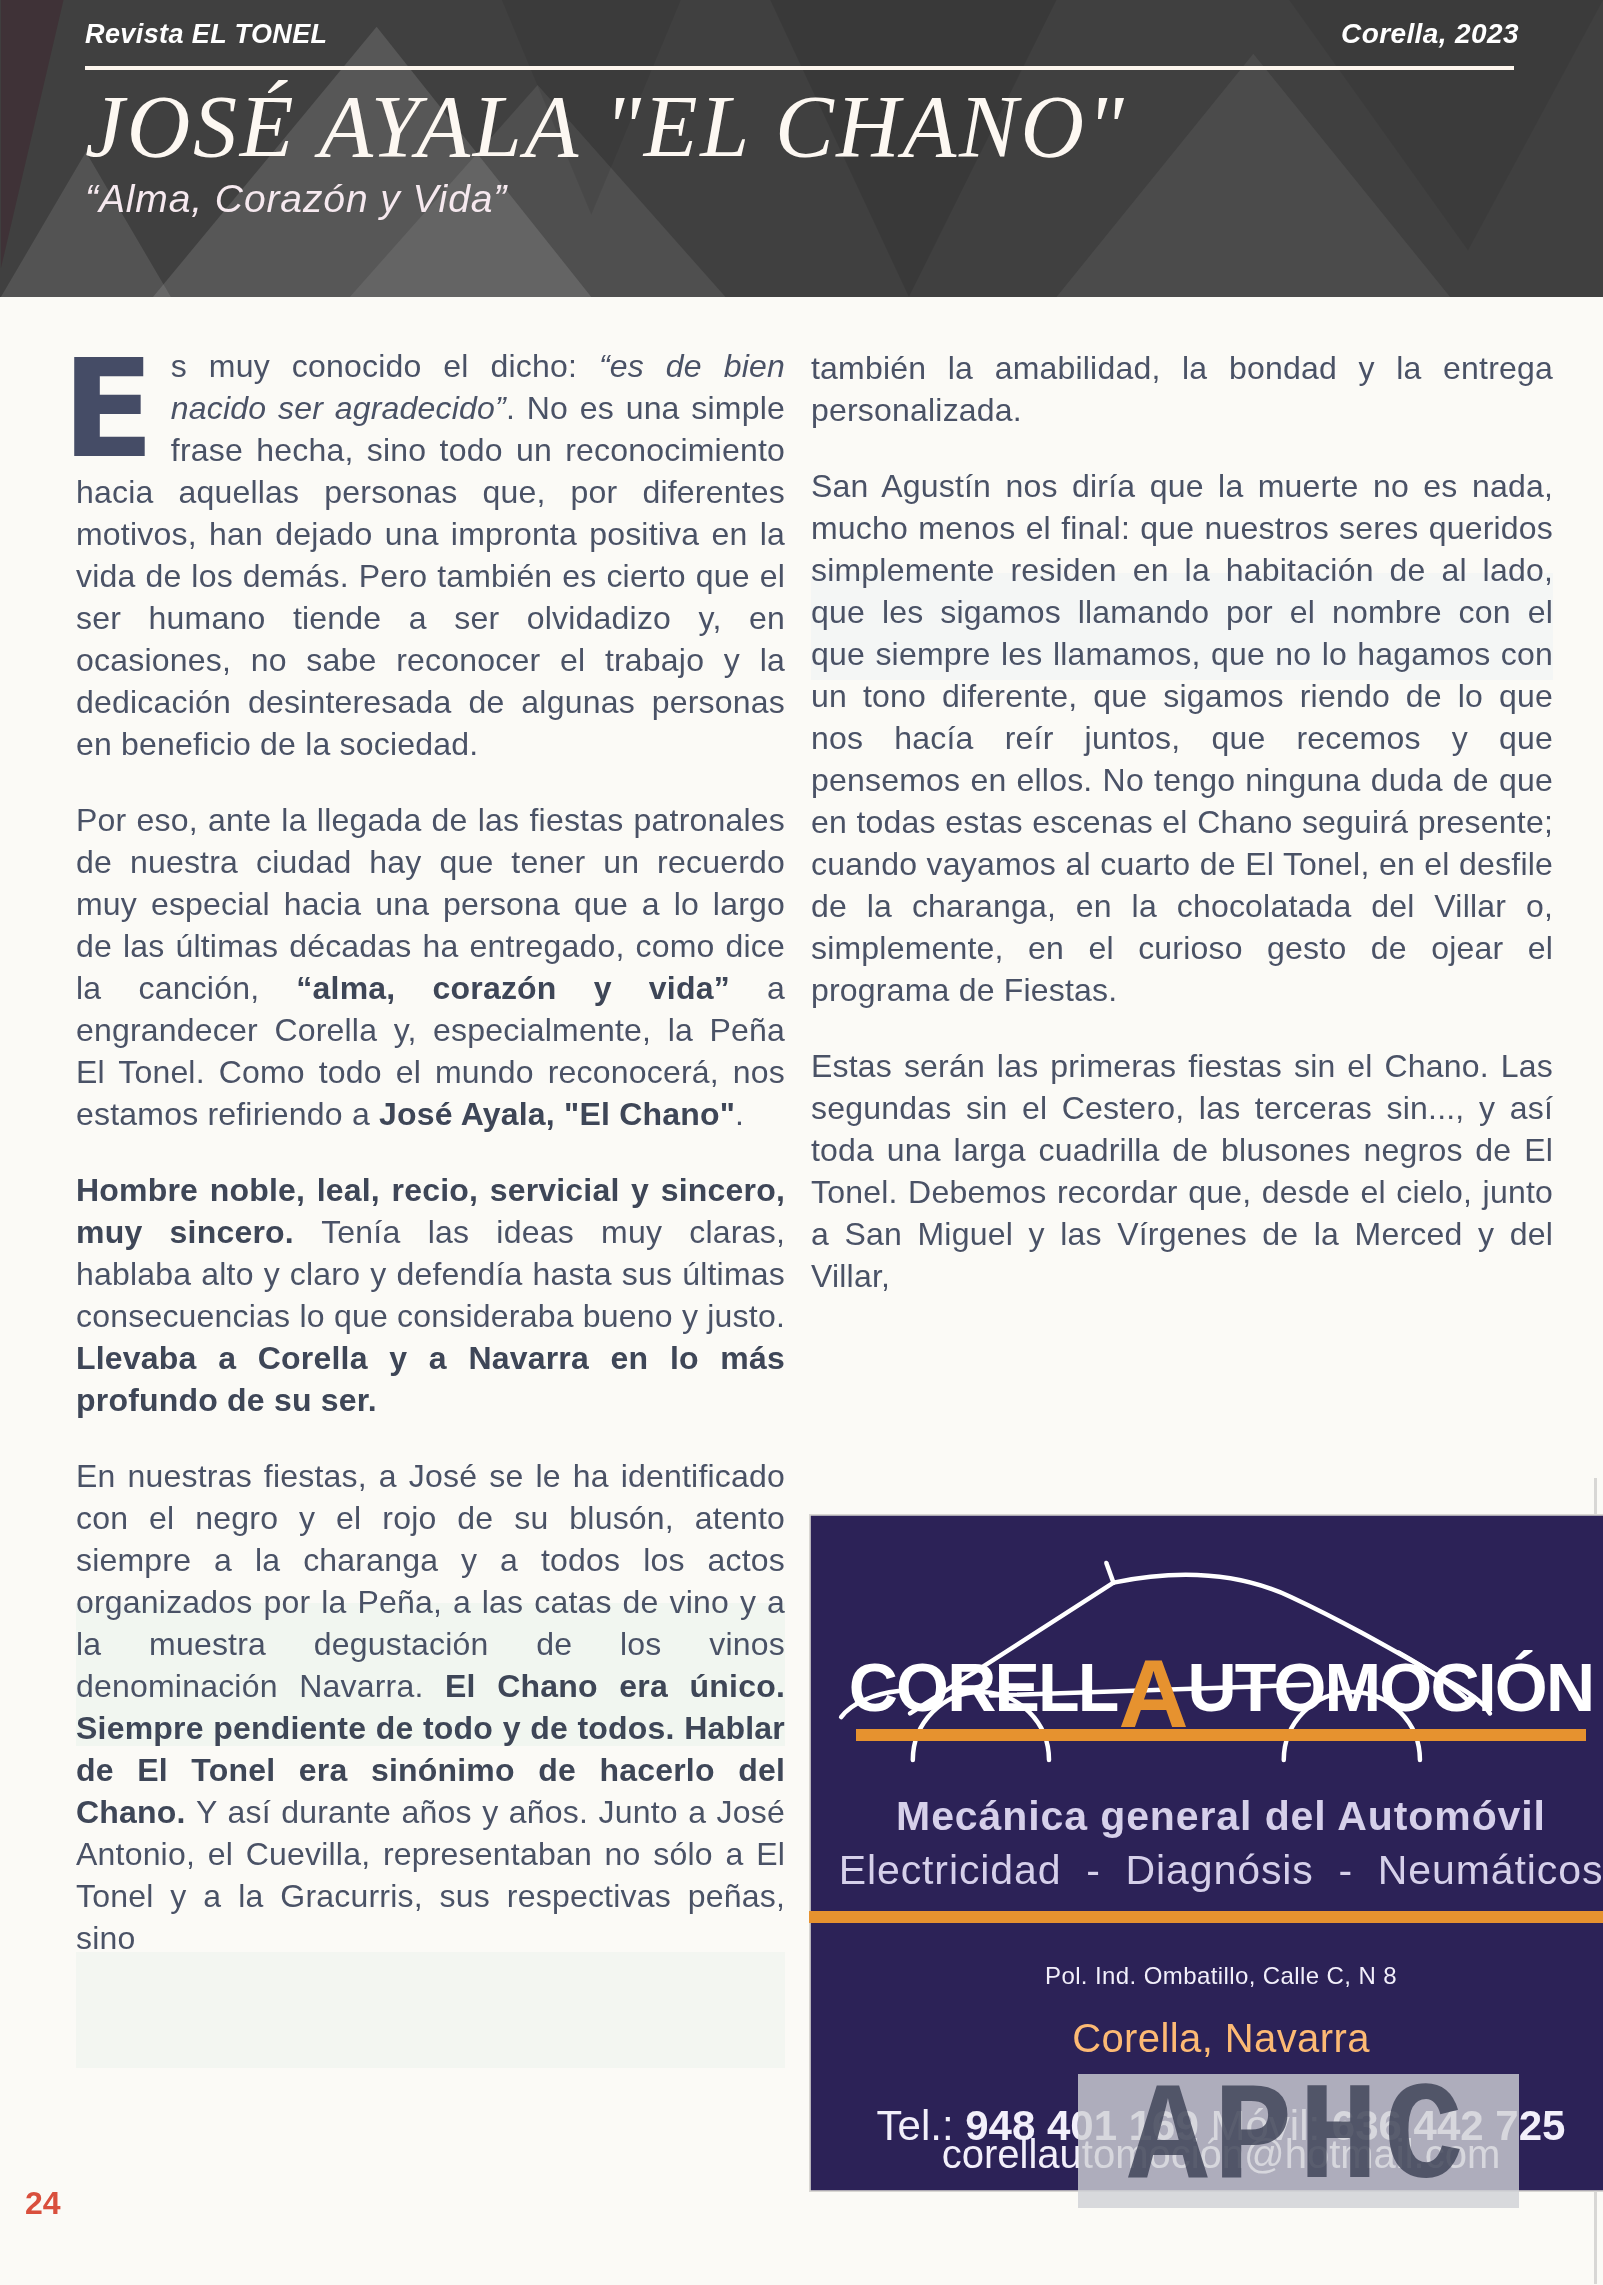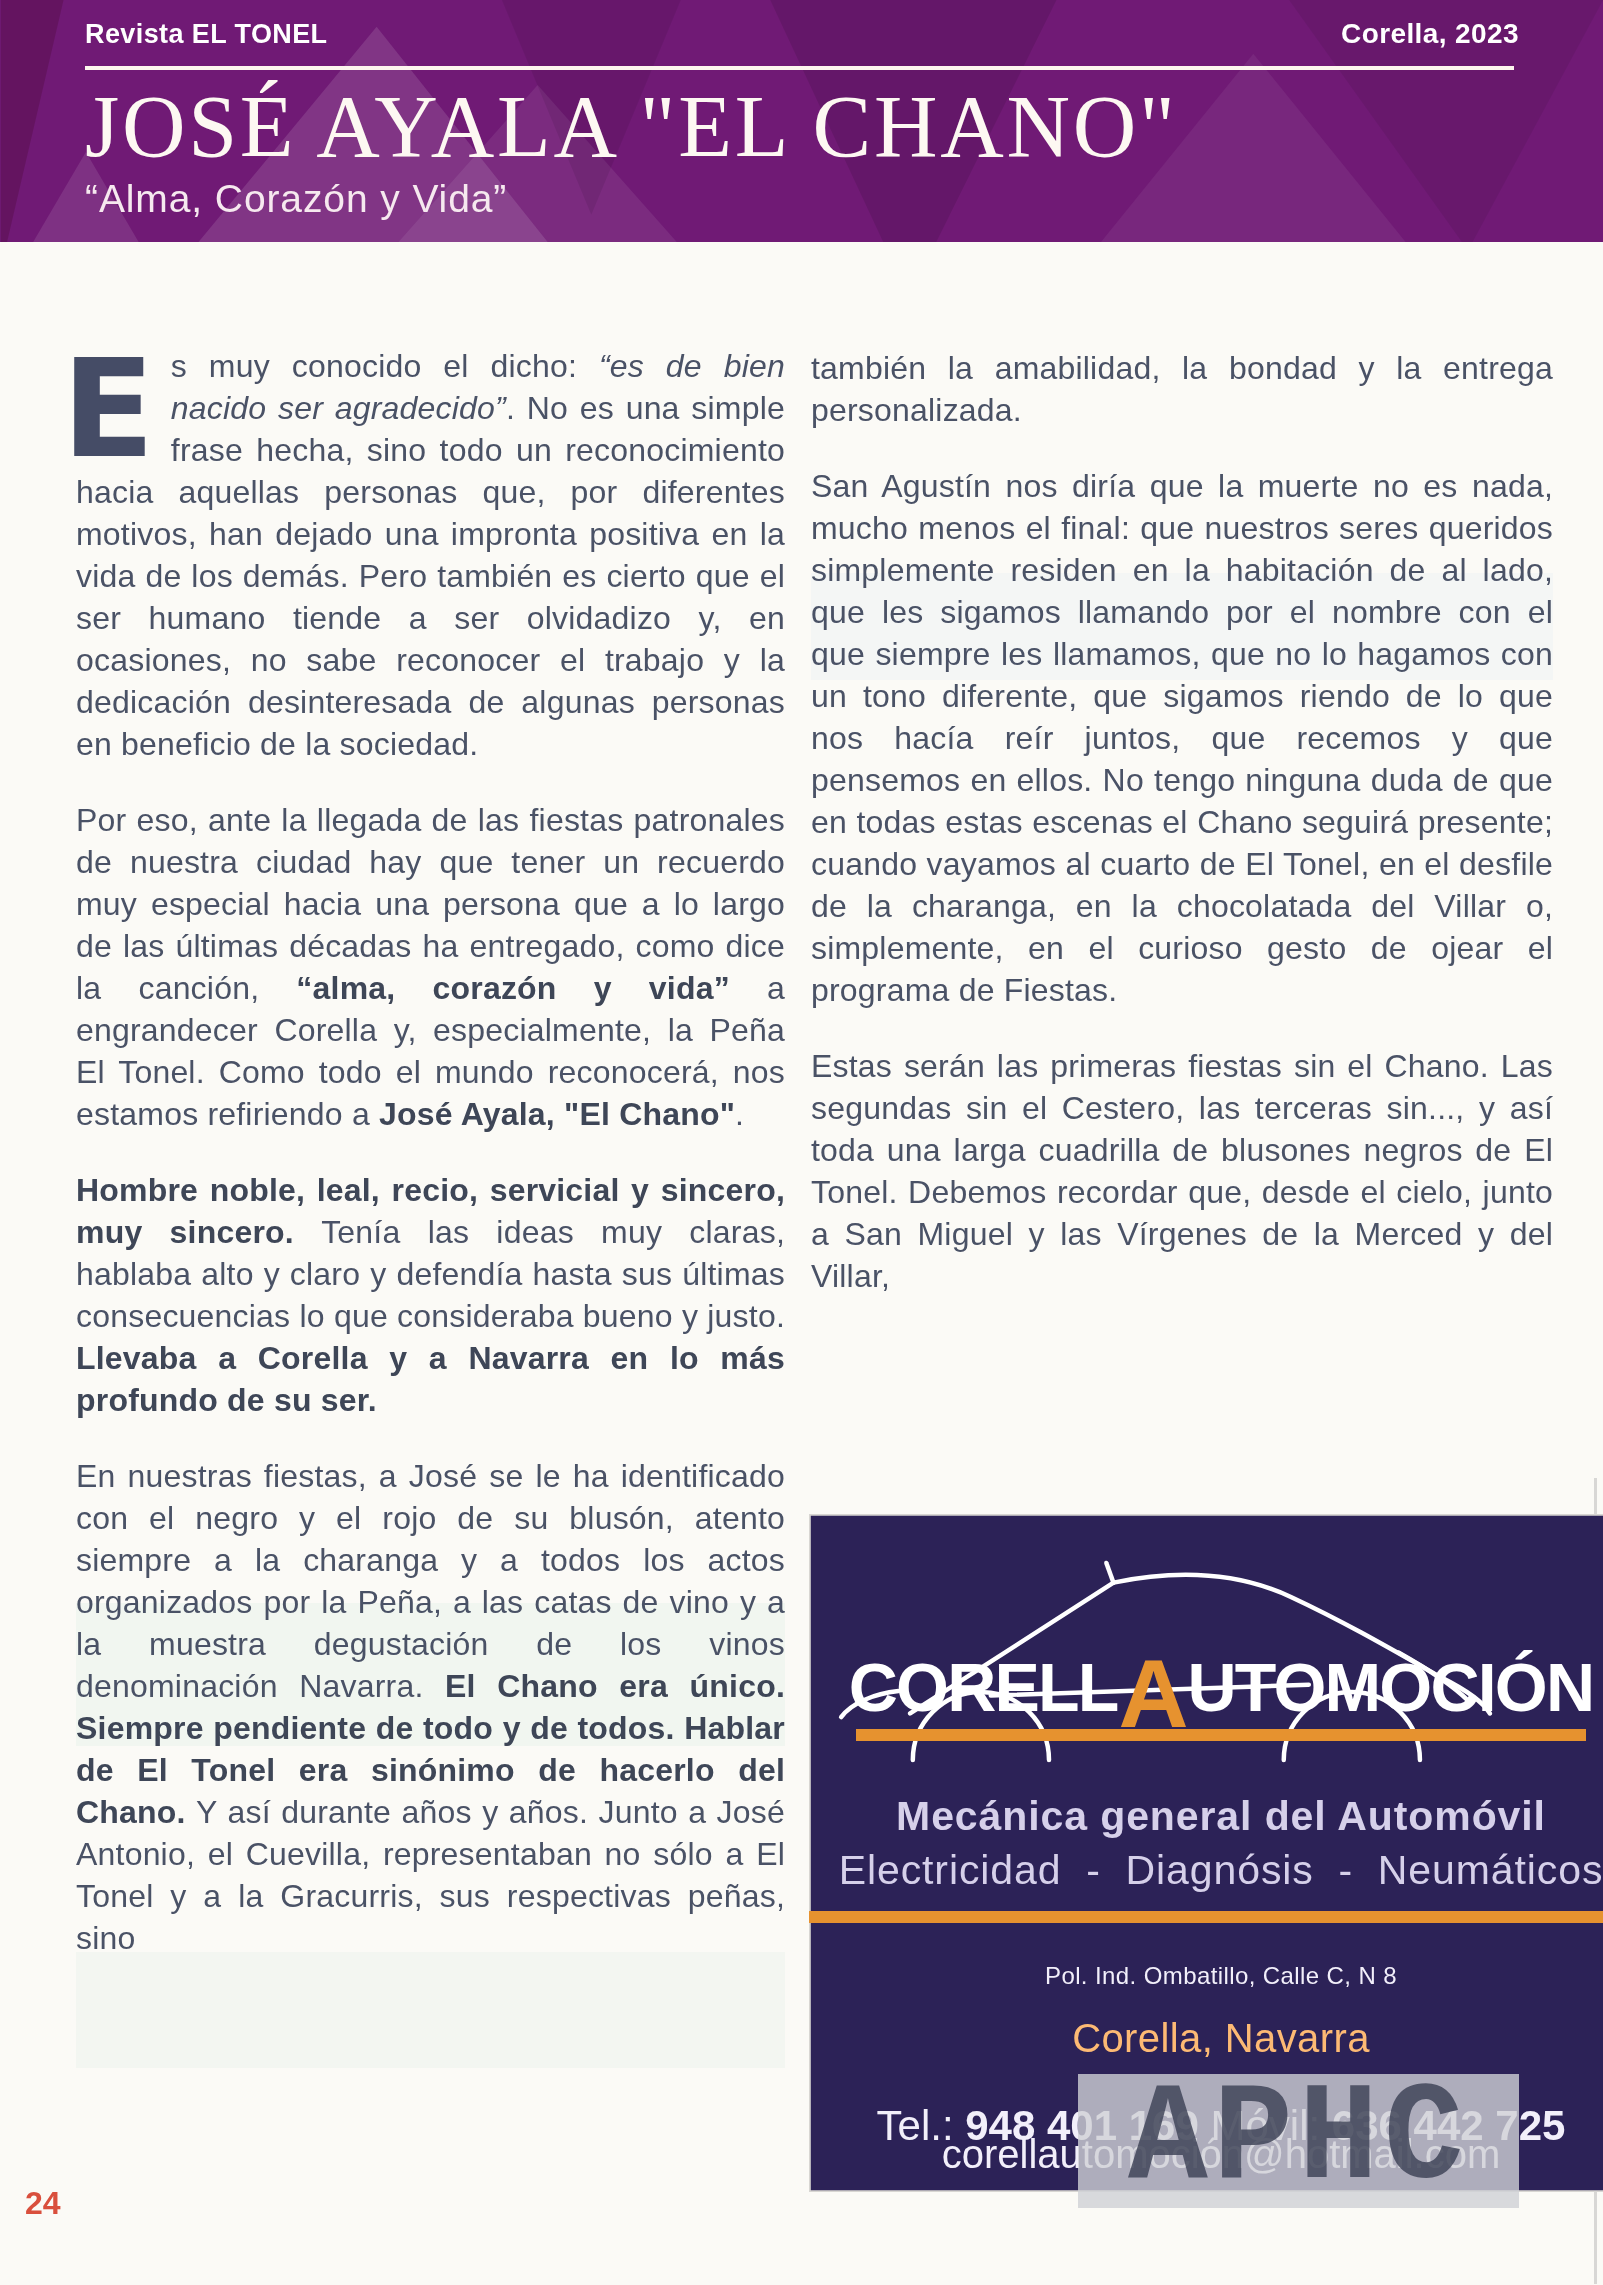"Revista EL TONEL" .header { background: #701a75 -> #404040; font-style: none -> italic; height: 242px -> 297px }
